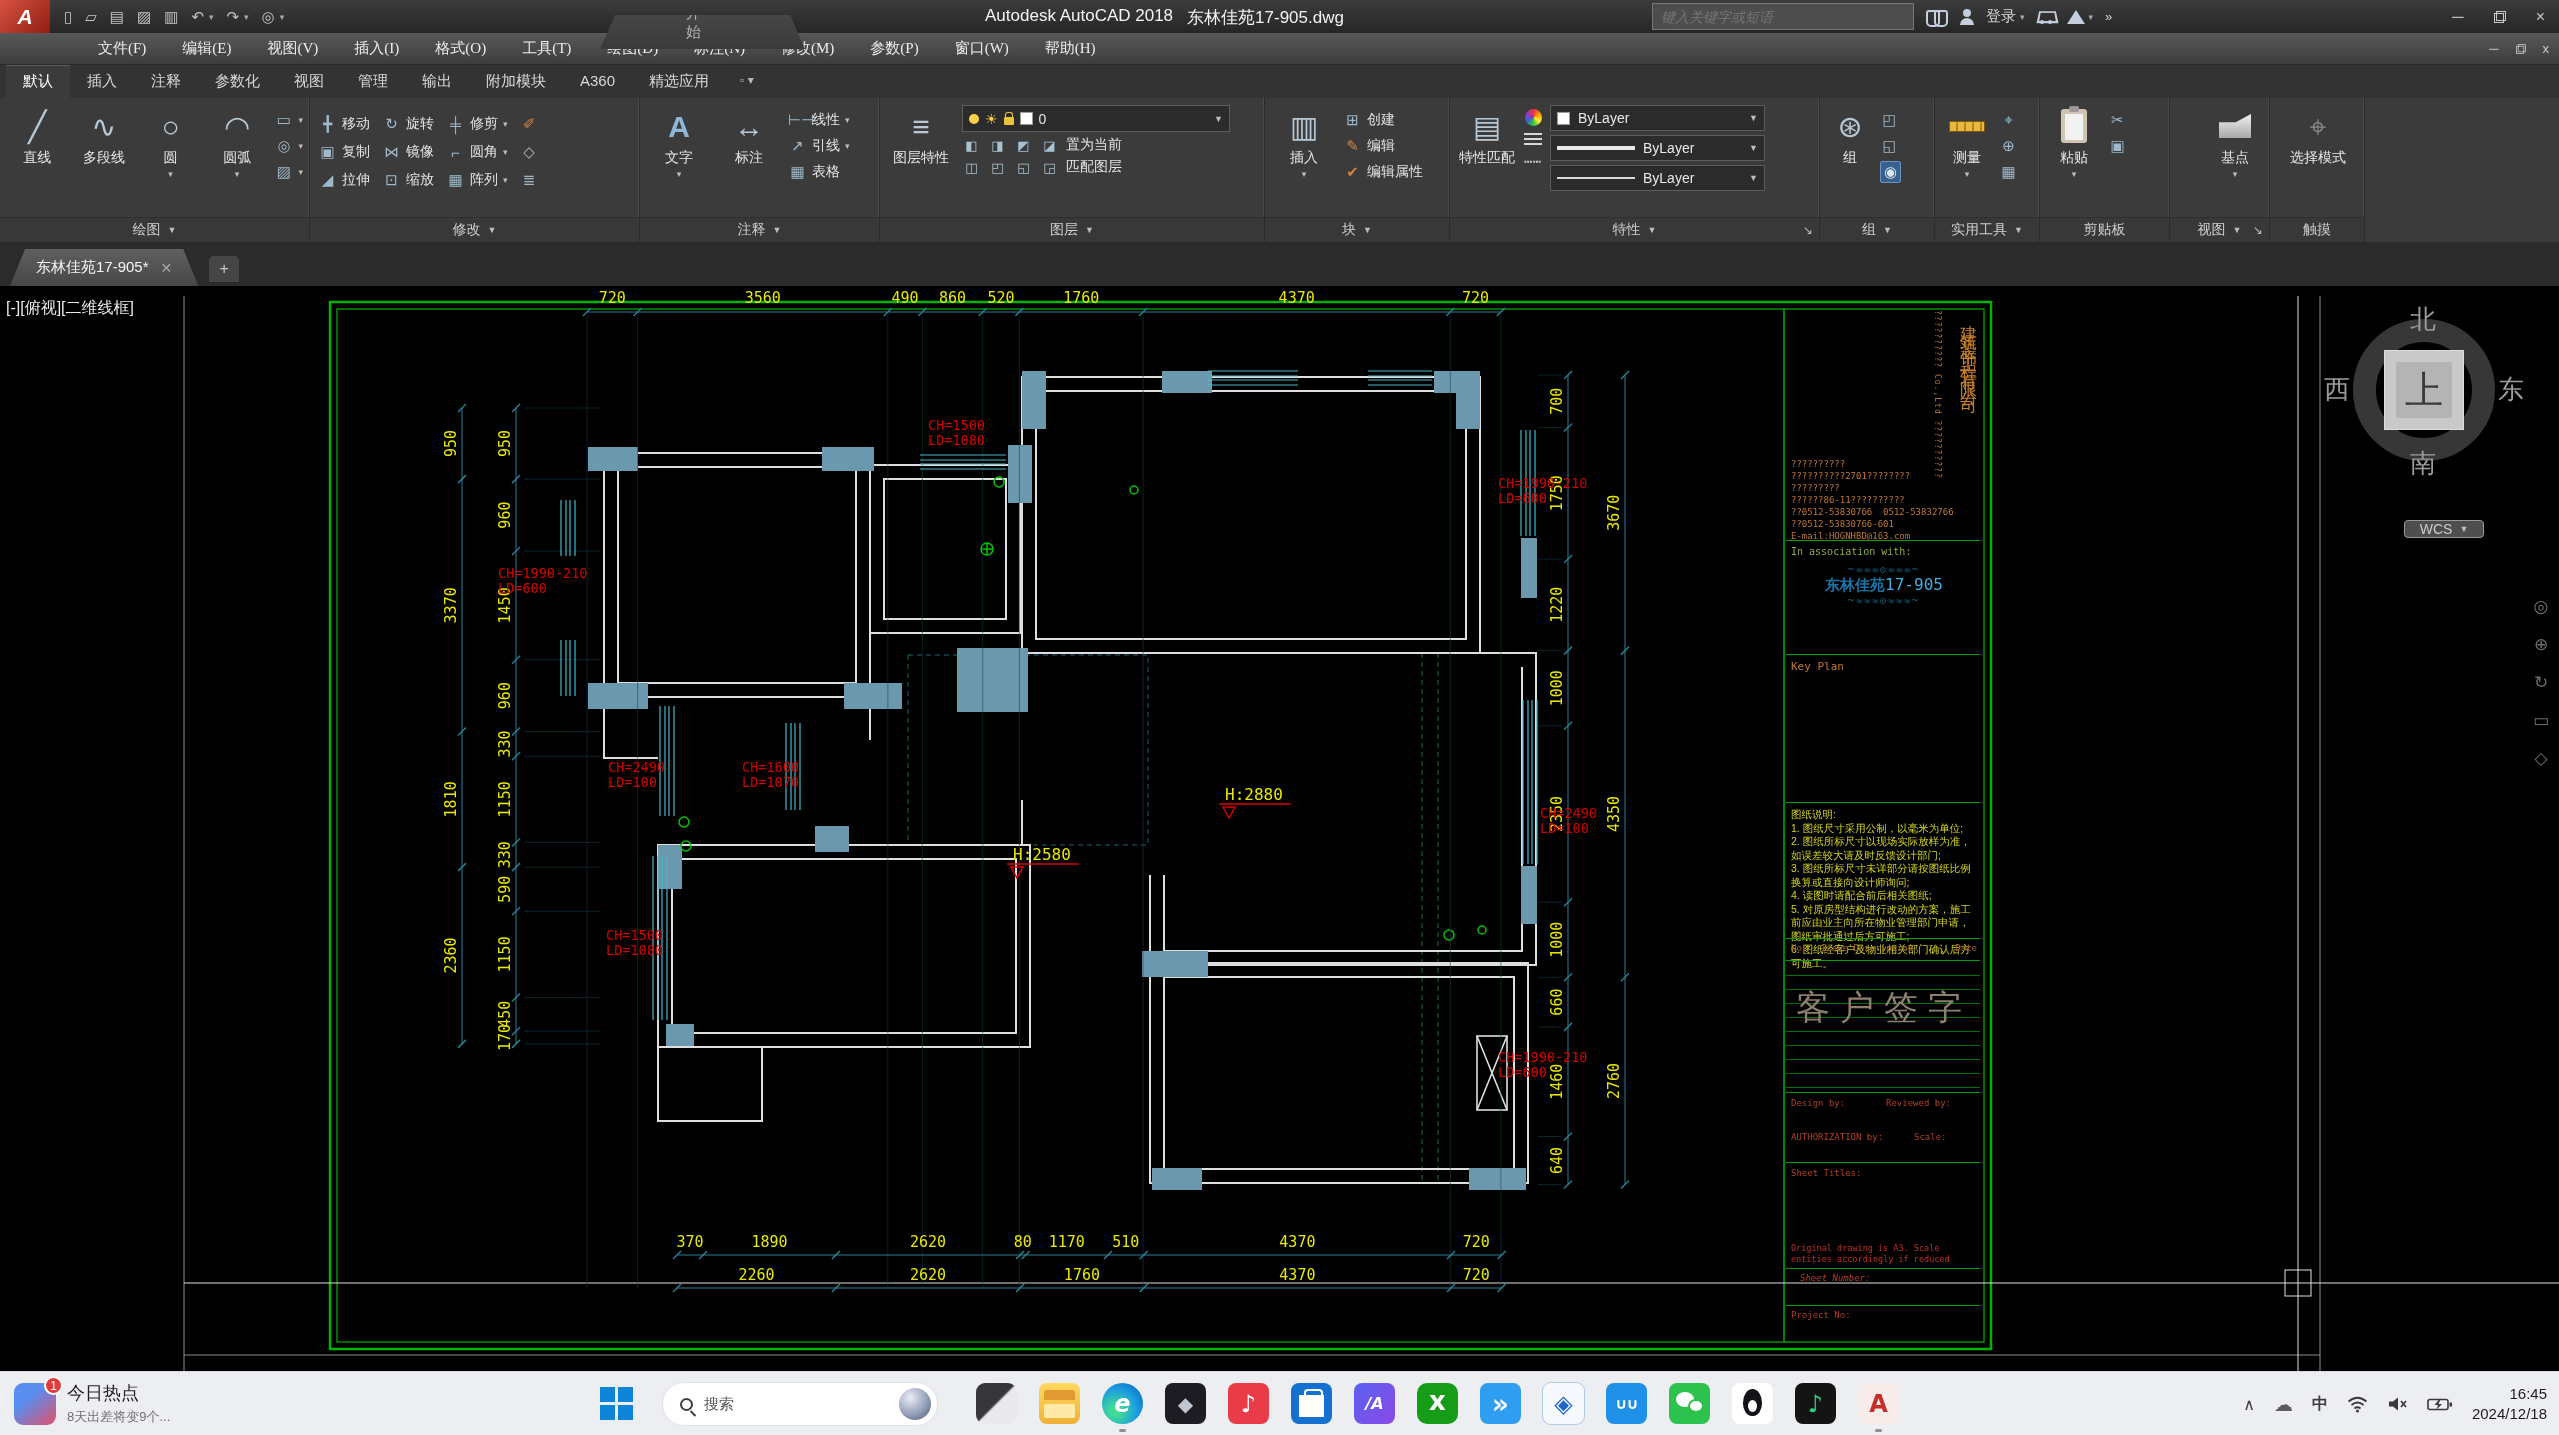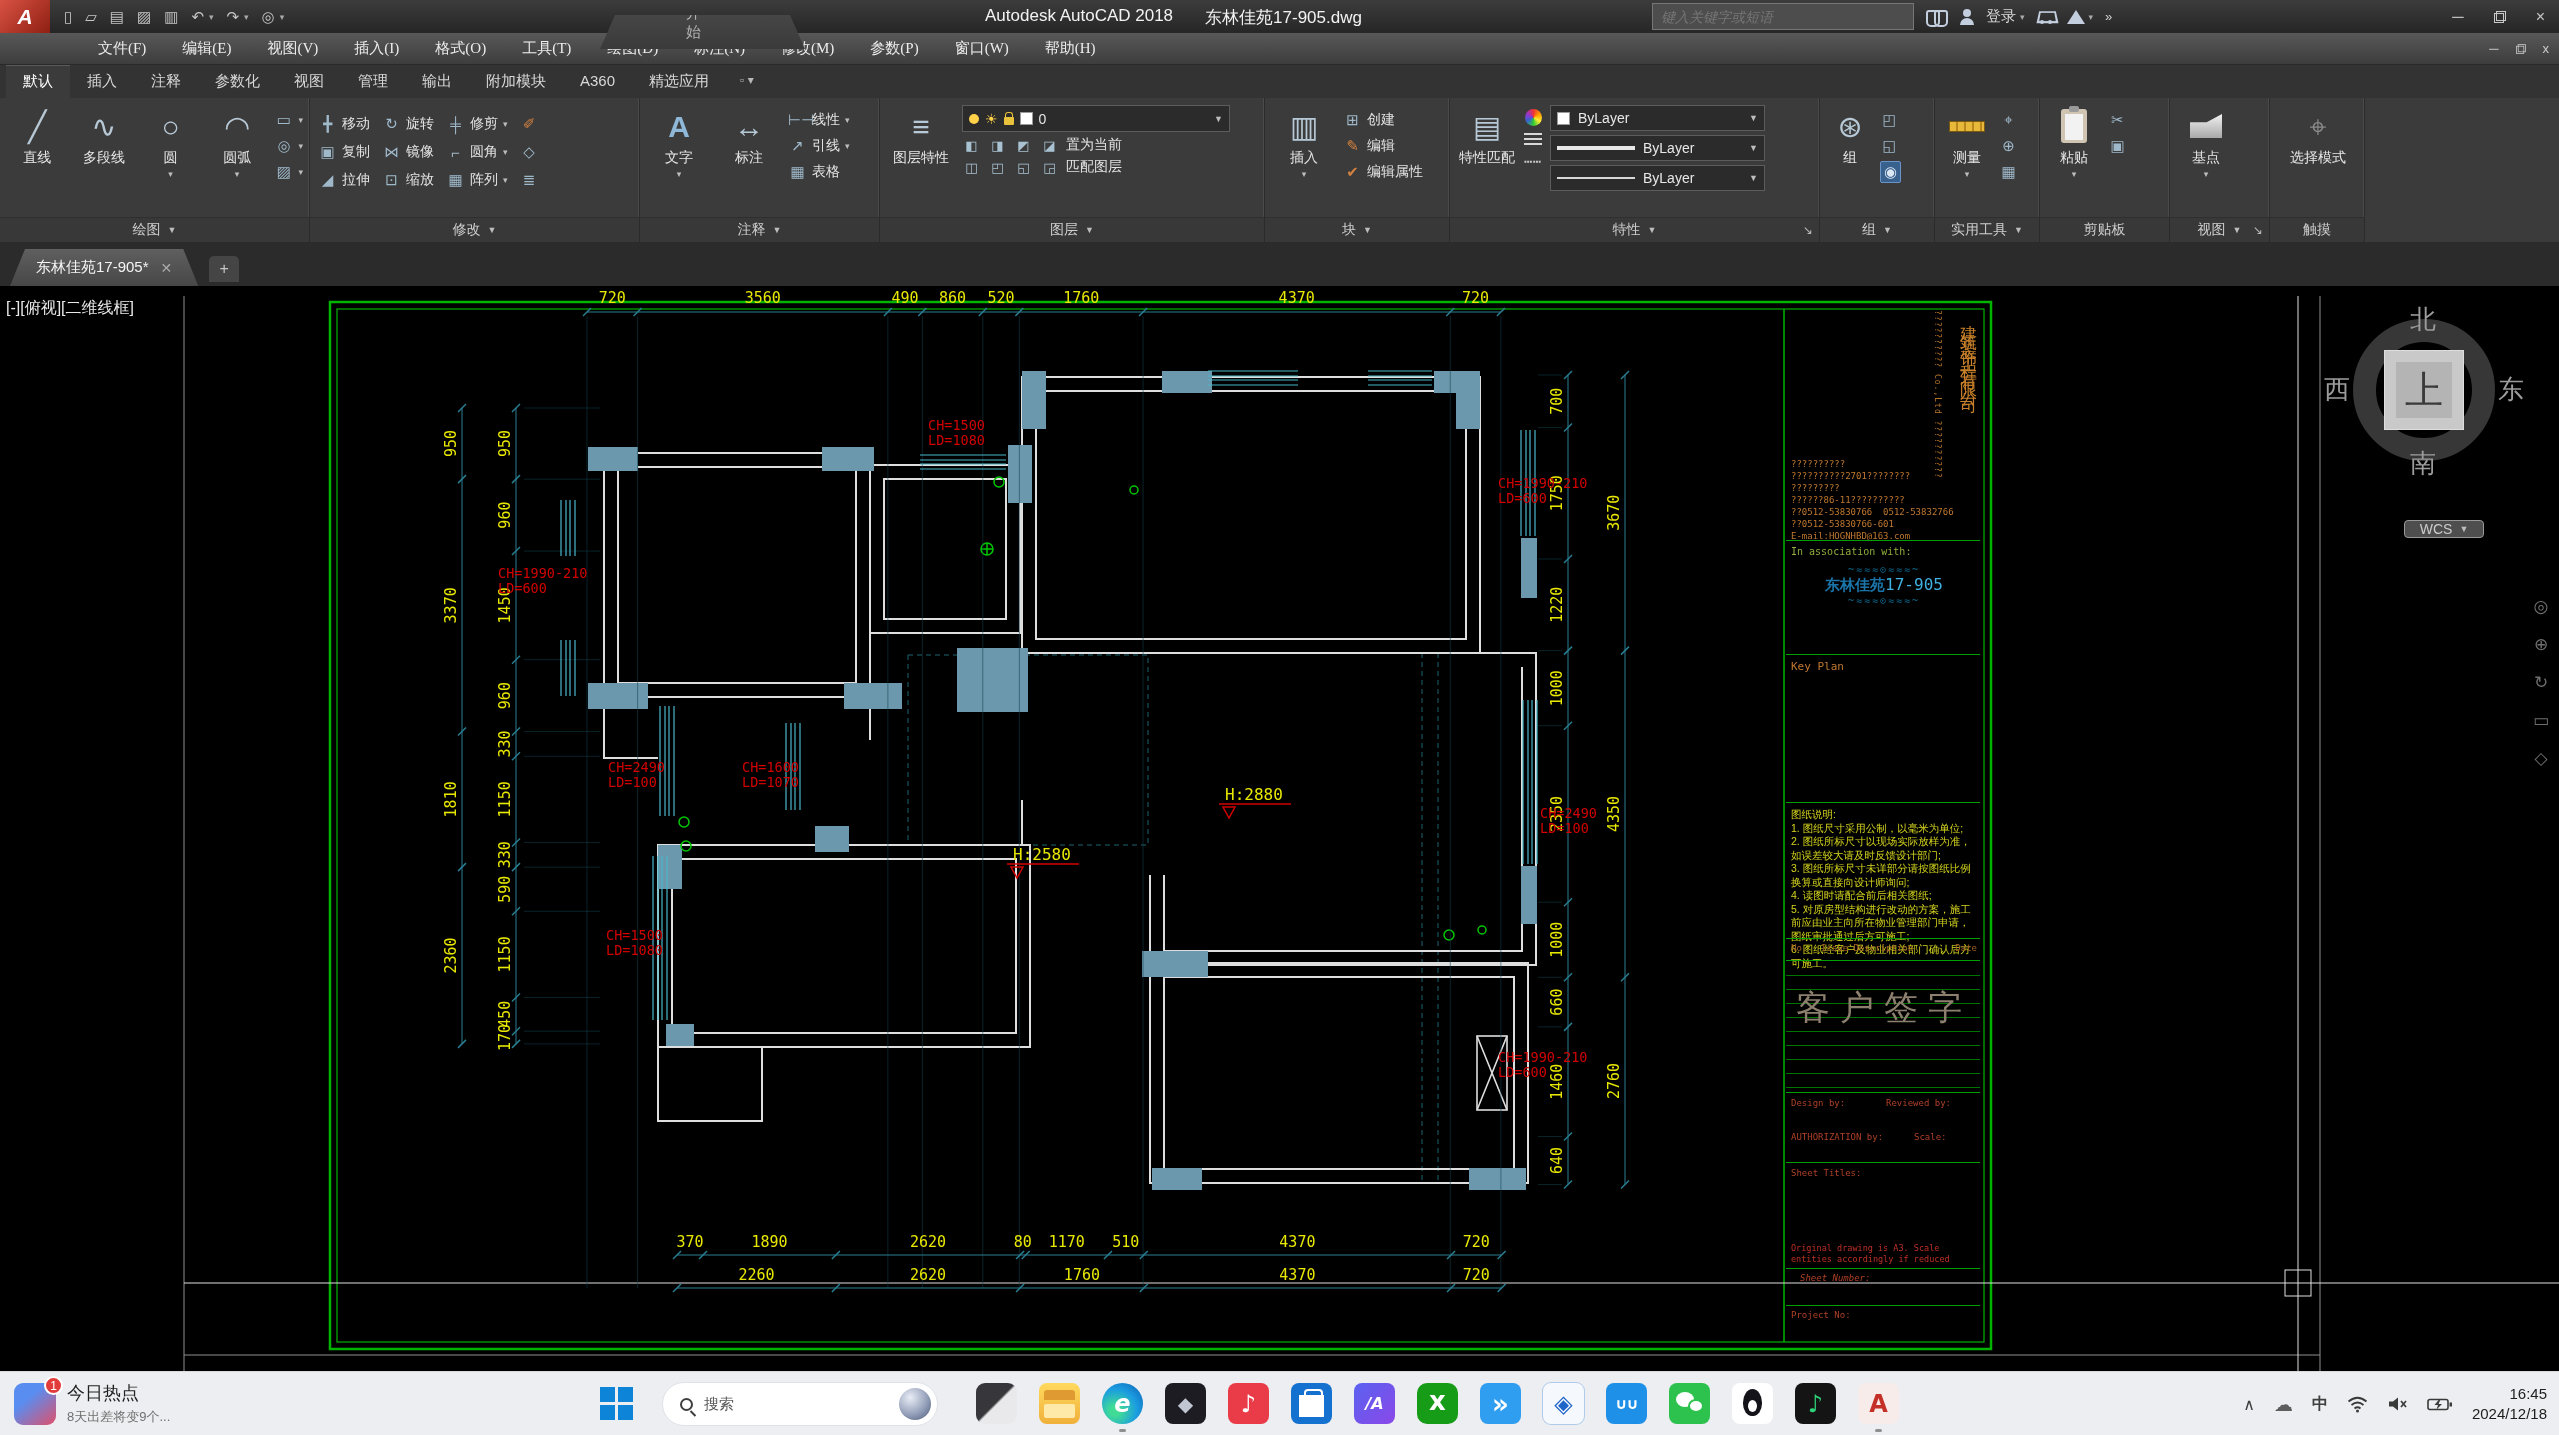"Autodesk AutoCAD 2018" .tb-title { gap: 32px -> 14px }
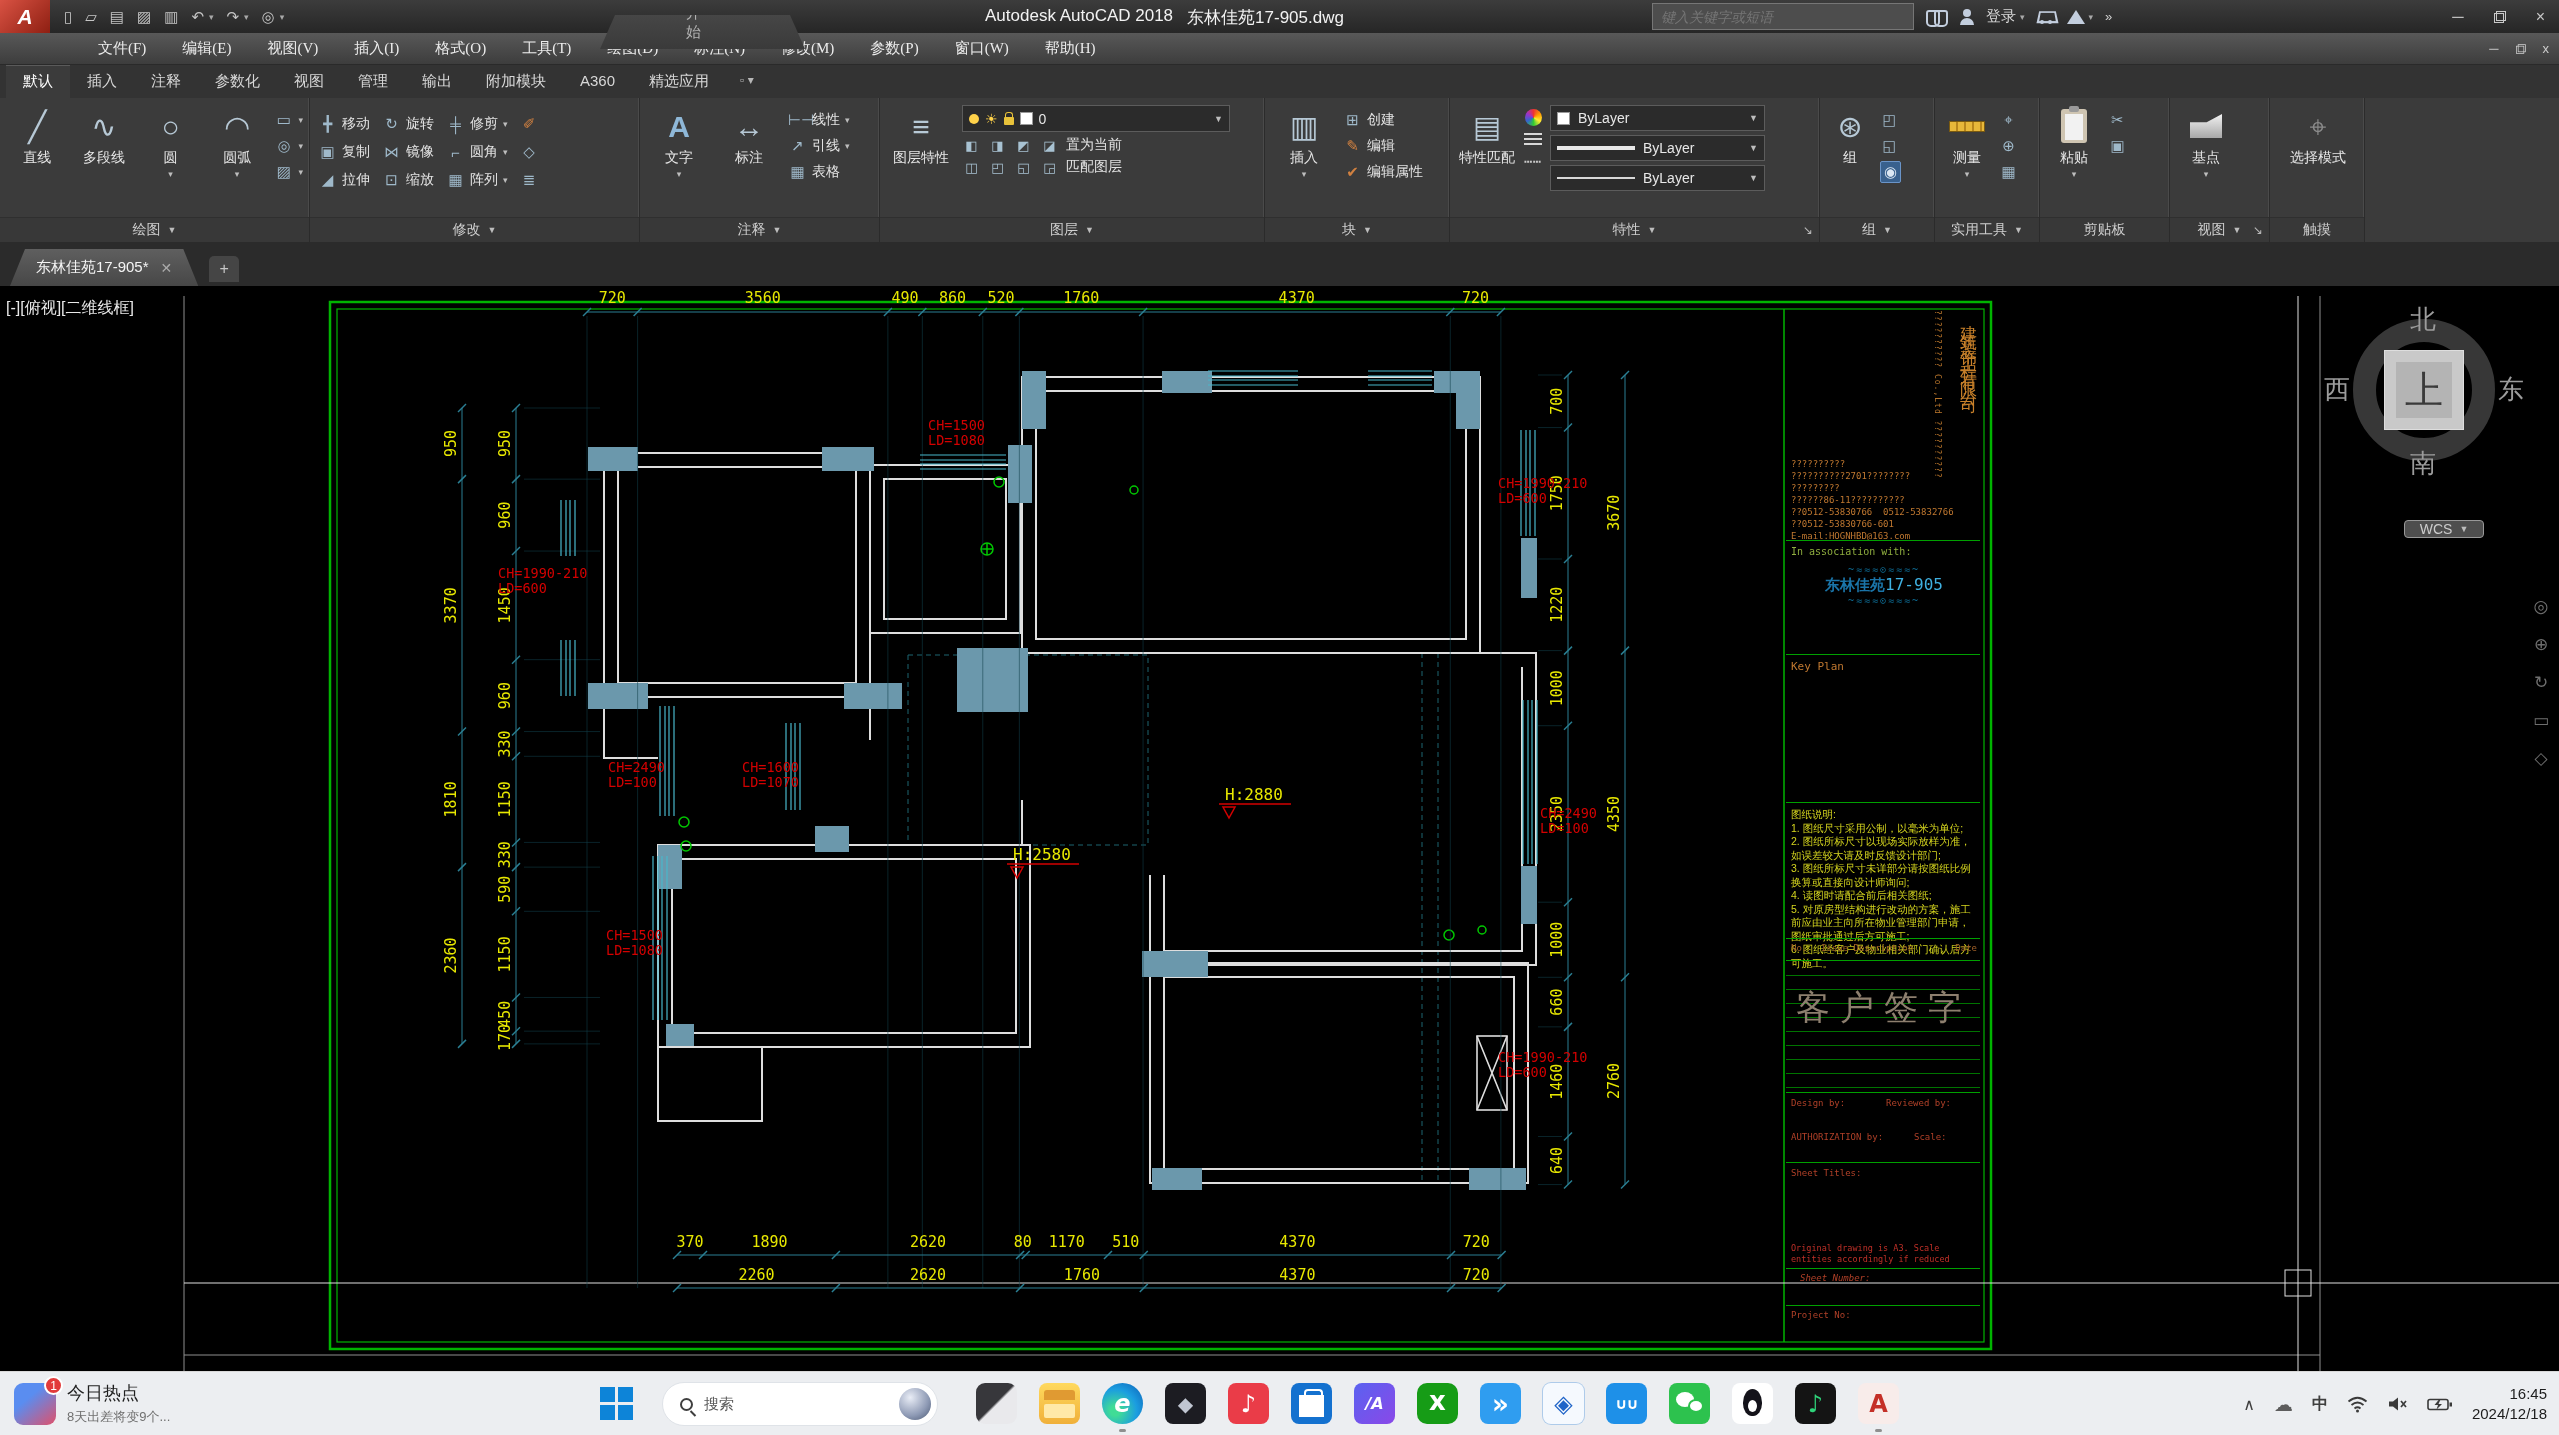"基点" div.pbody { justify-content: flex-start -> flex-end }
